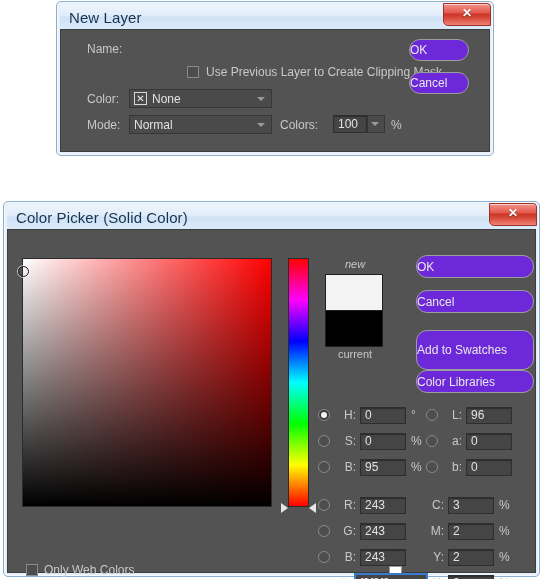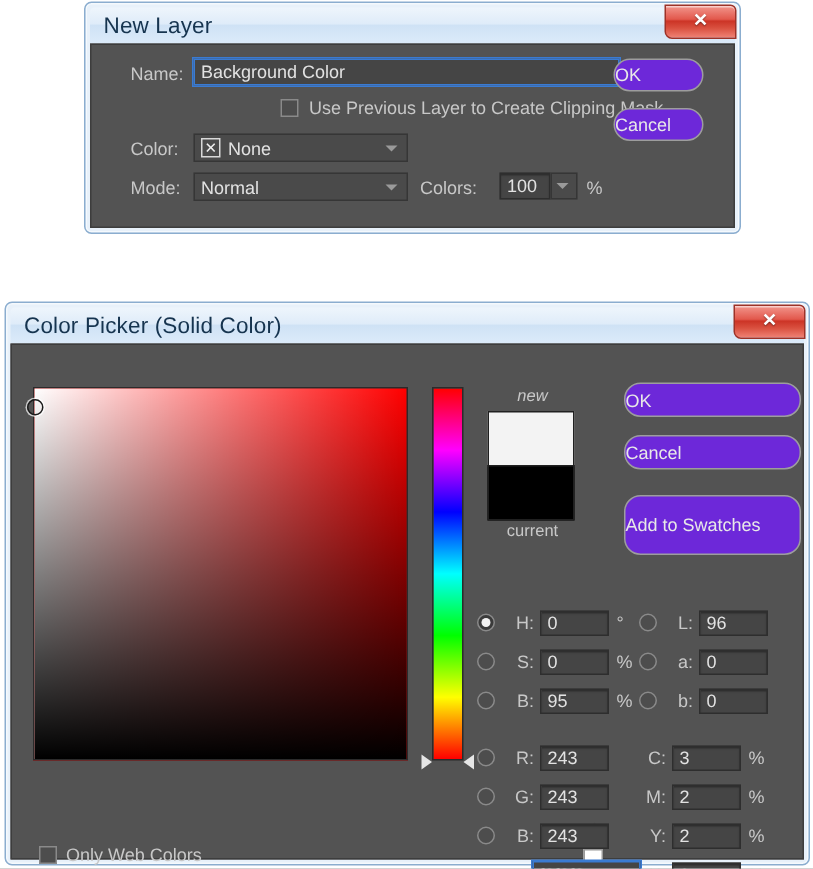"Background Color" div.field { html: <div> <span>Background Color</span> </div> -> none }
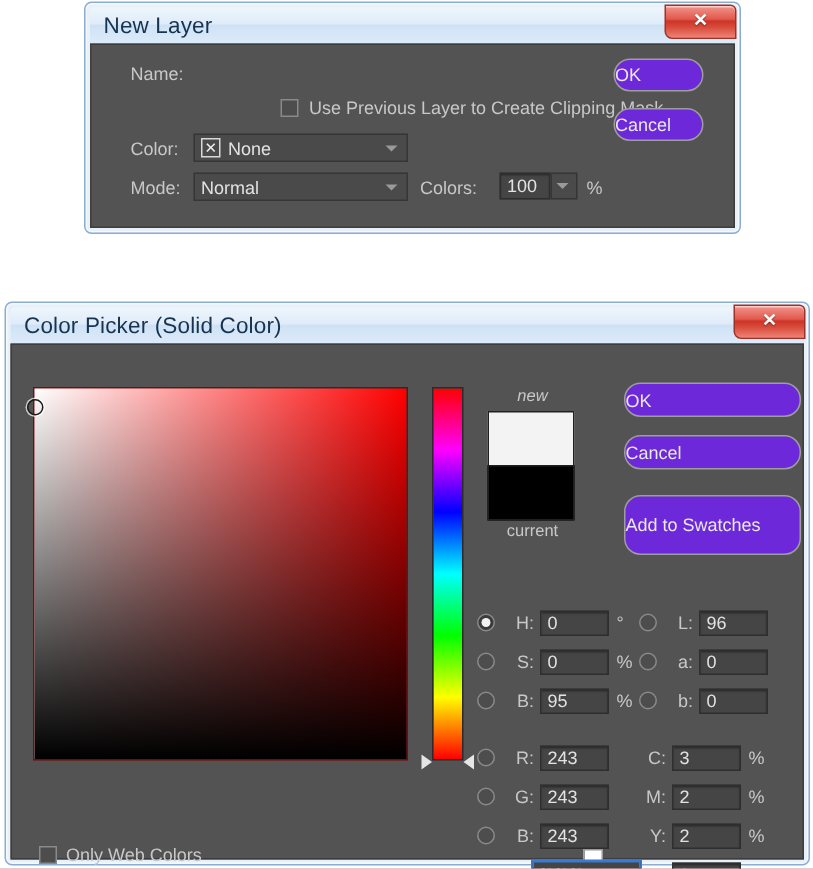"Color Libraries" div.pill { html: none -> <div> <span>Color Libraries</span> </div> }
